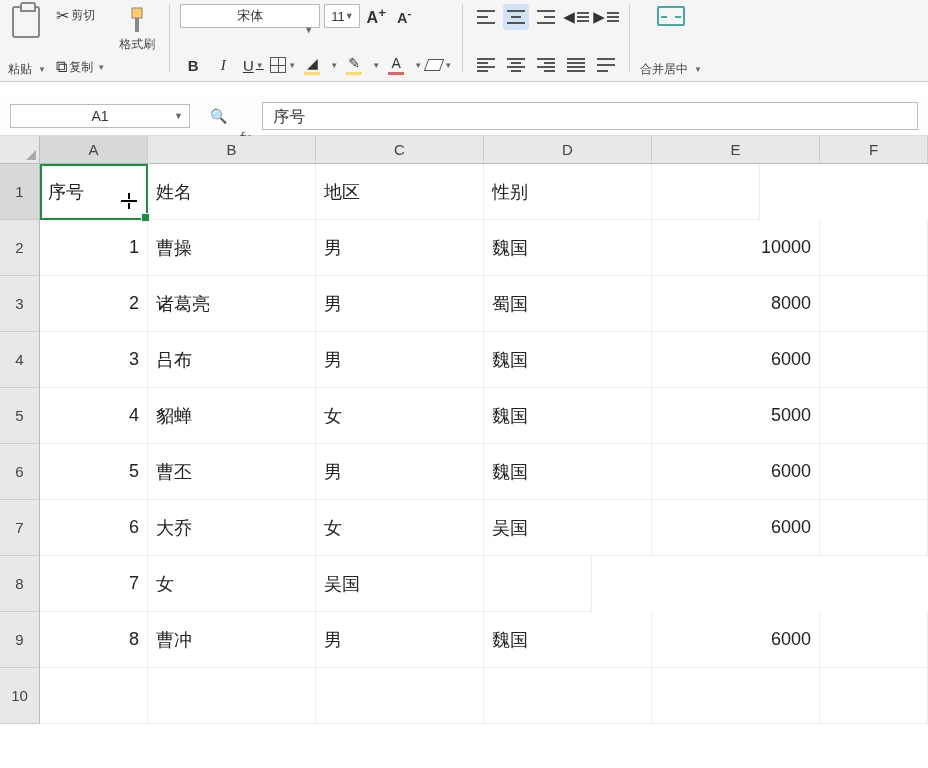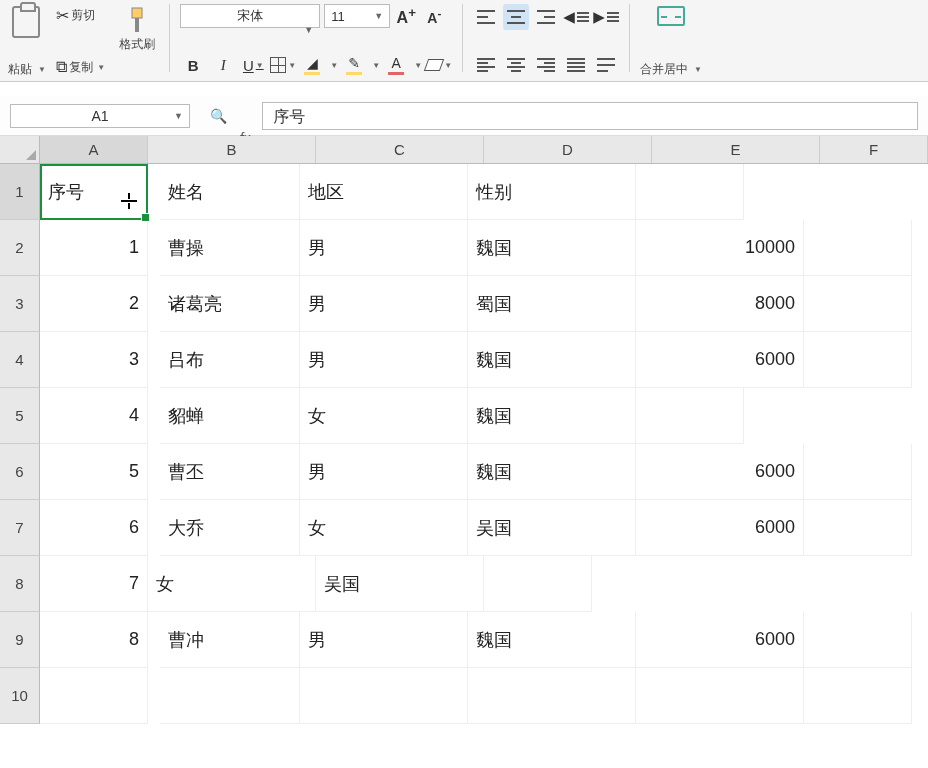"11" .font-size { width: 66px -> 36px }
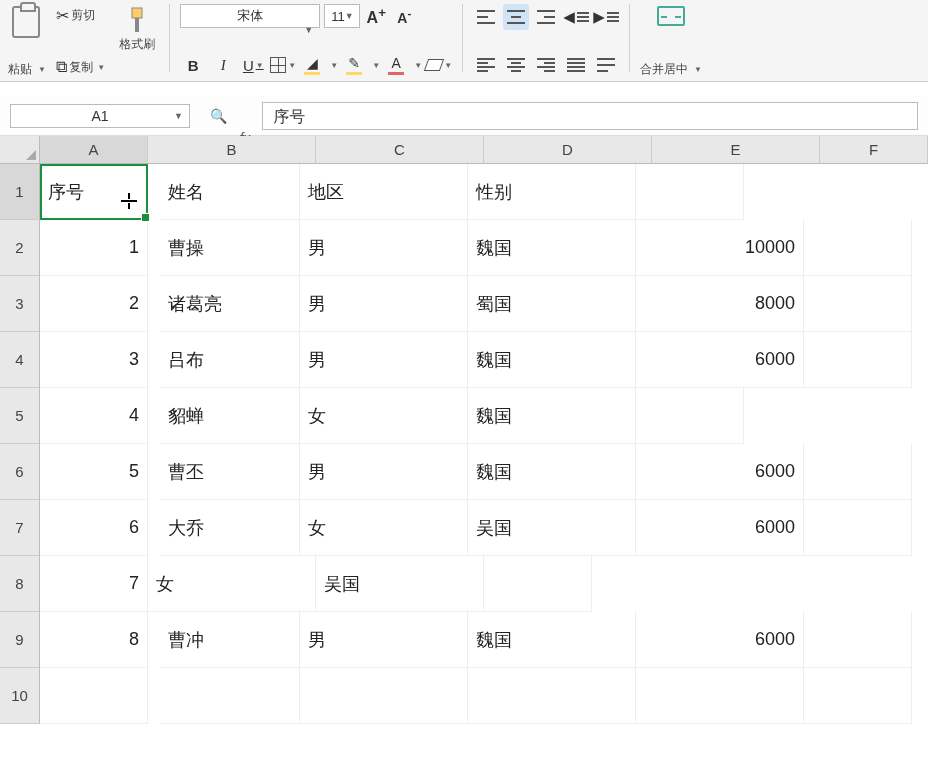"姓名" .c-B { margin-left: 12px -> none; width: 140px -> 168px }
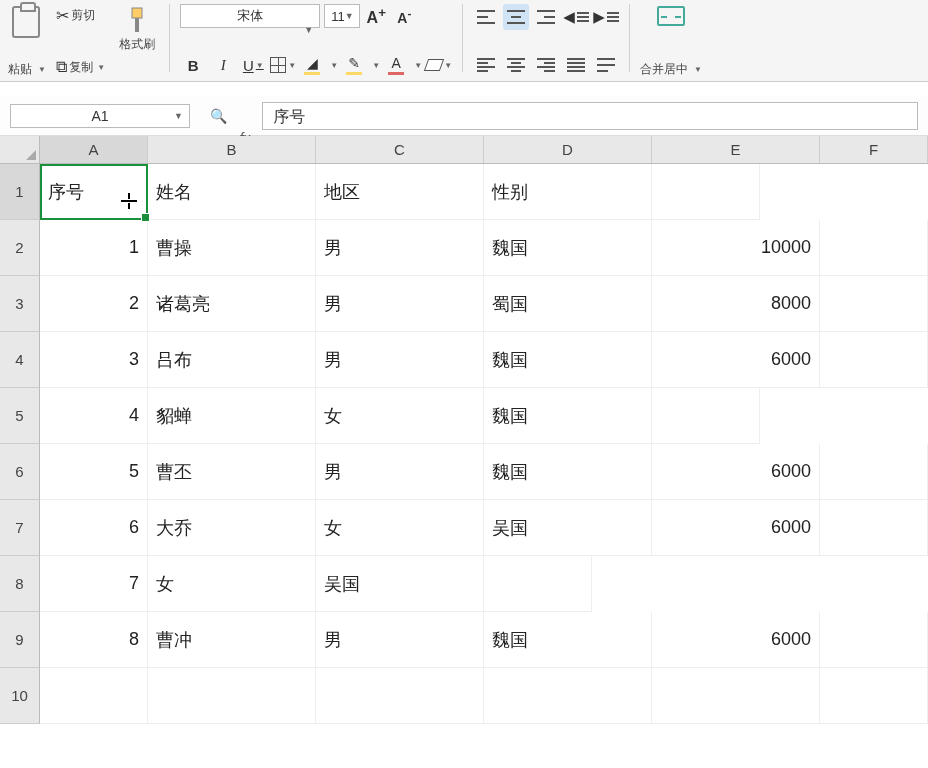"5000" div.cell { html: none -> <div>5000</div> }
